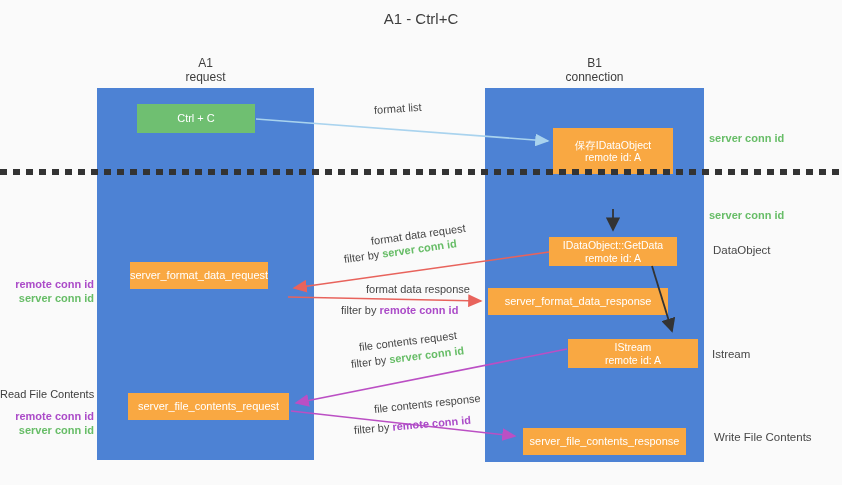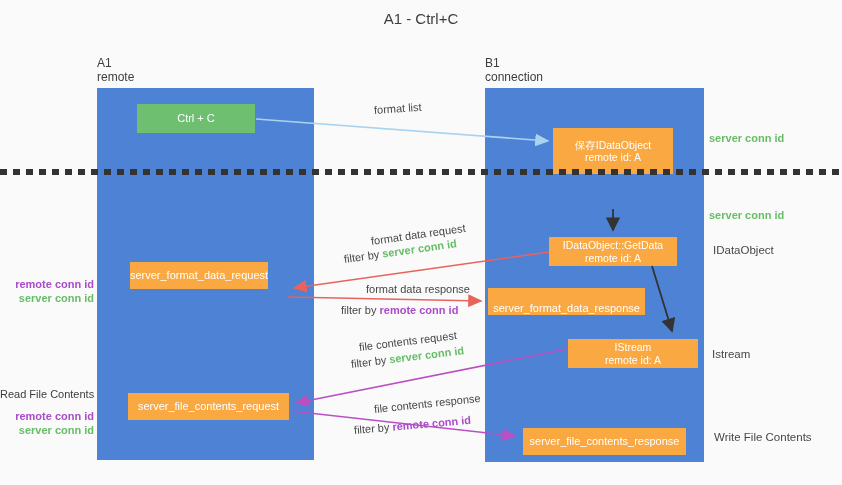"A1" .lane-hdr { text-align: left -> center }
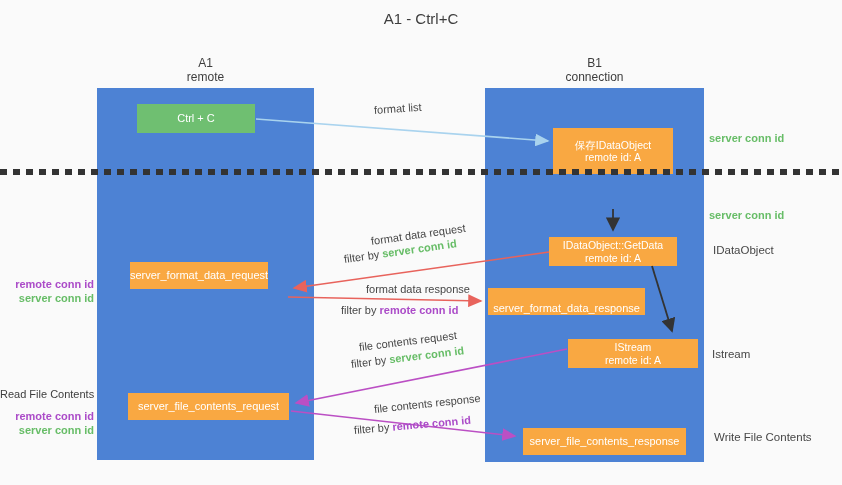"remote" div { text: remote -> request }
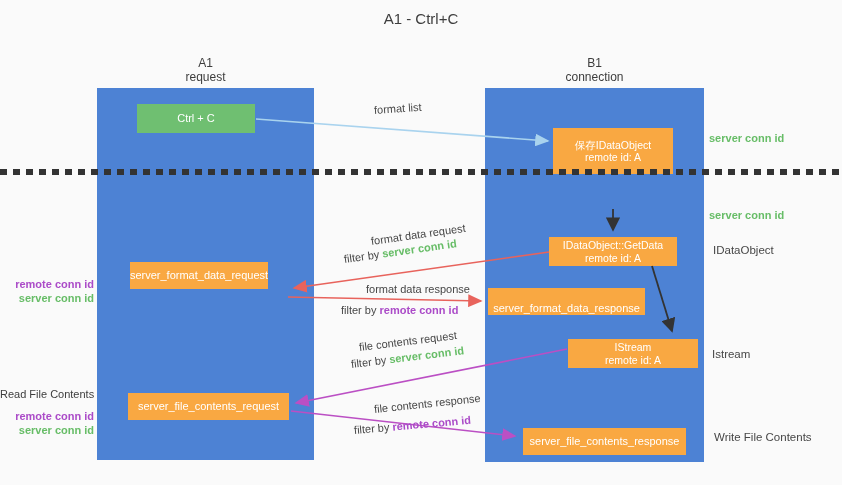"IDataObject" div.slabel { text: IDataObject -> DataObject }
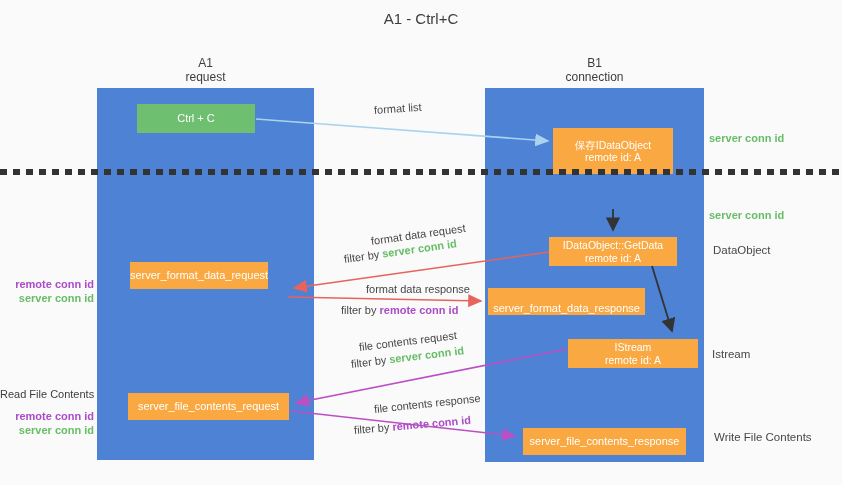"server_format_data_response" div.box { justify-content: flex-end -> none; width: 157px -> 180px }
